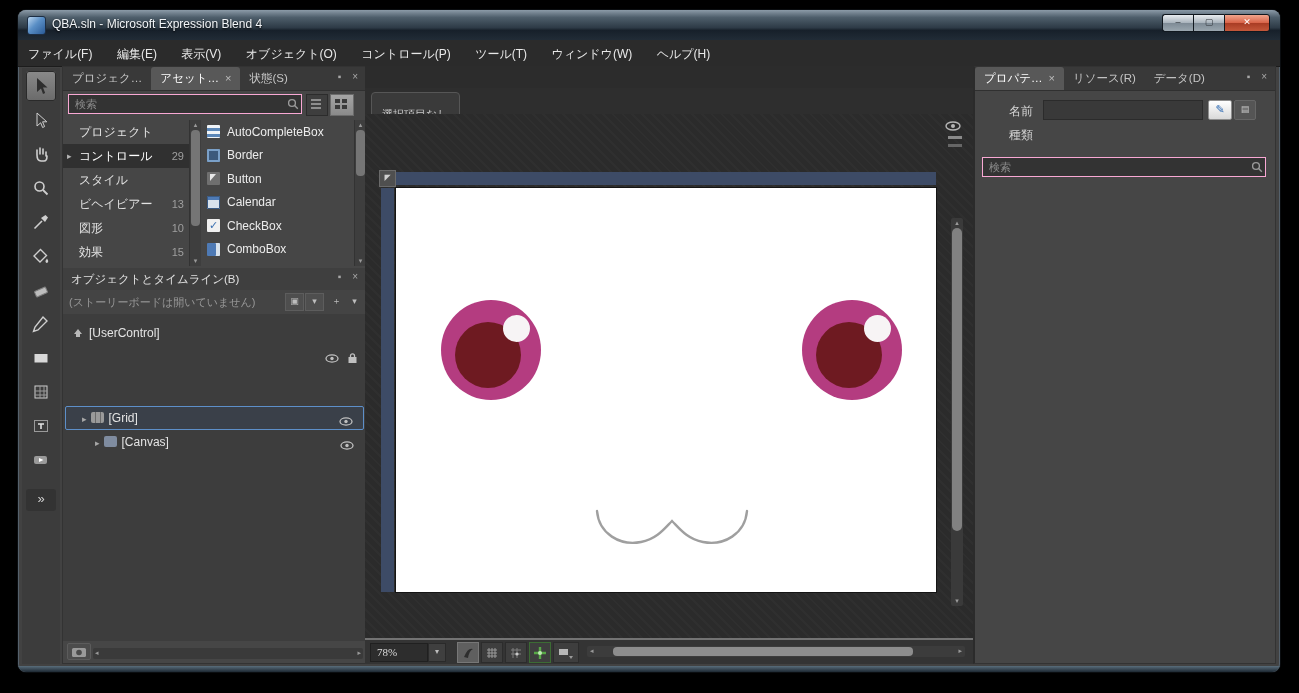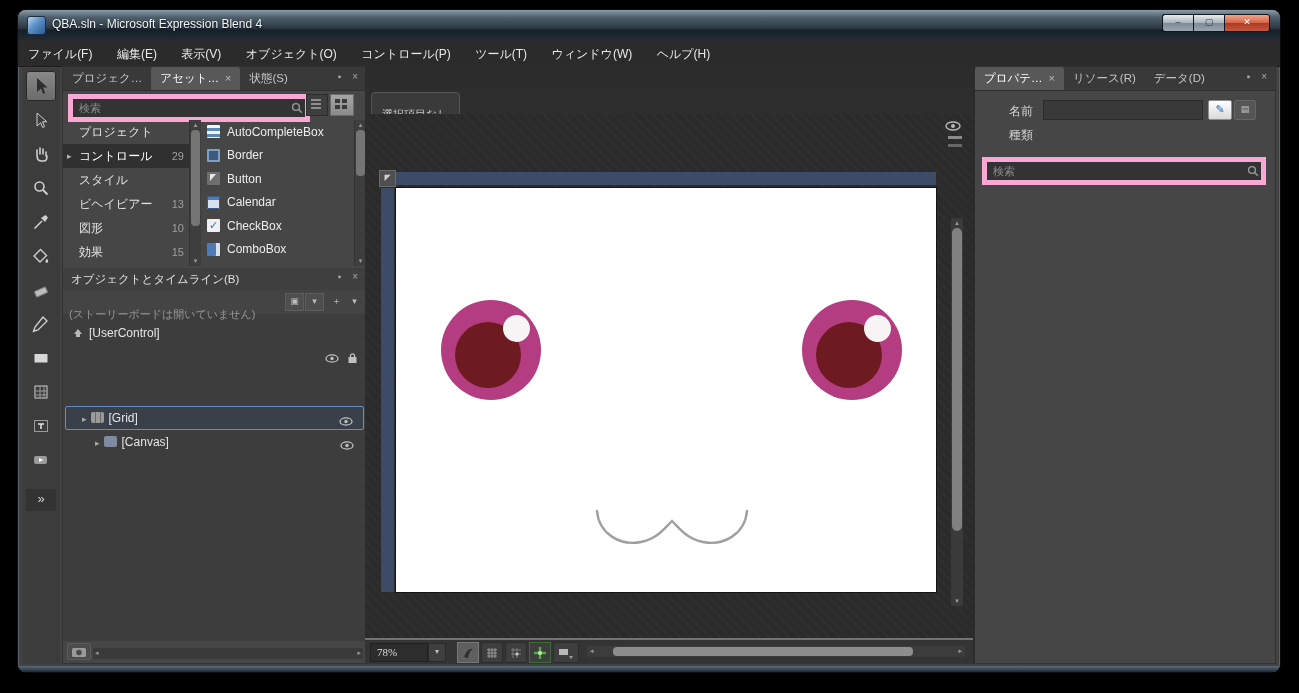"検索" .searchwrap { border: 5px solid #f9a8d4 -> 1px solid #f9a8d4 }
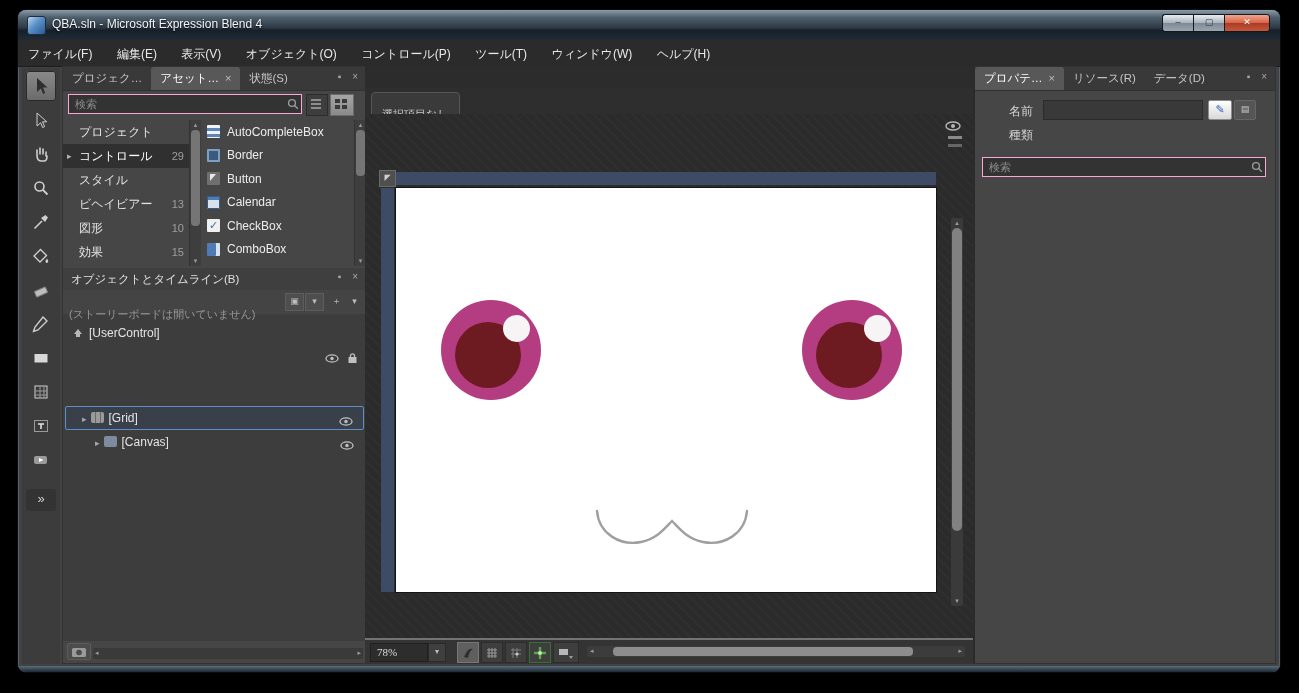"(ストーリーボードは開いていません)" .sbtext { margin-top: 12px -> none }
